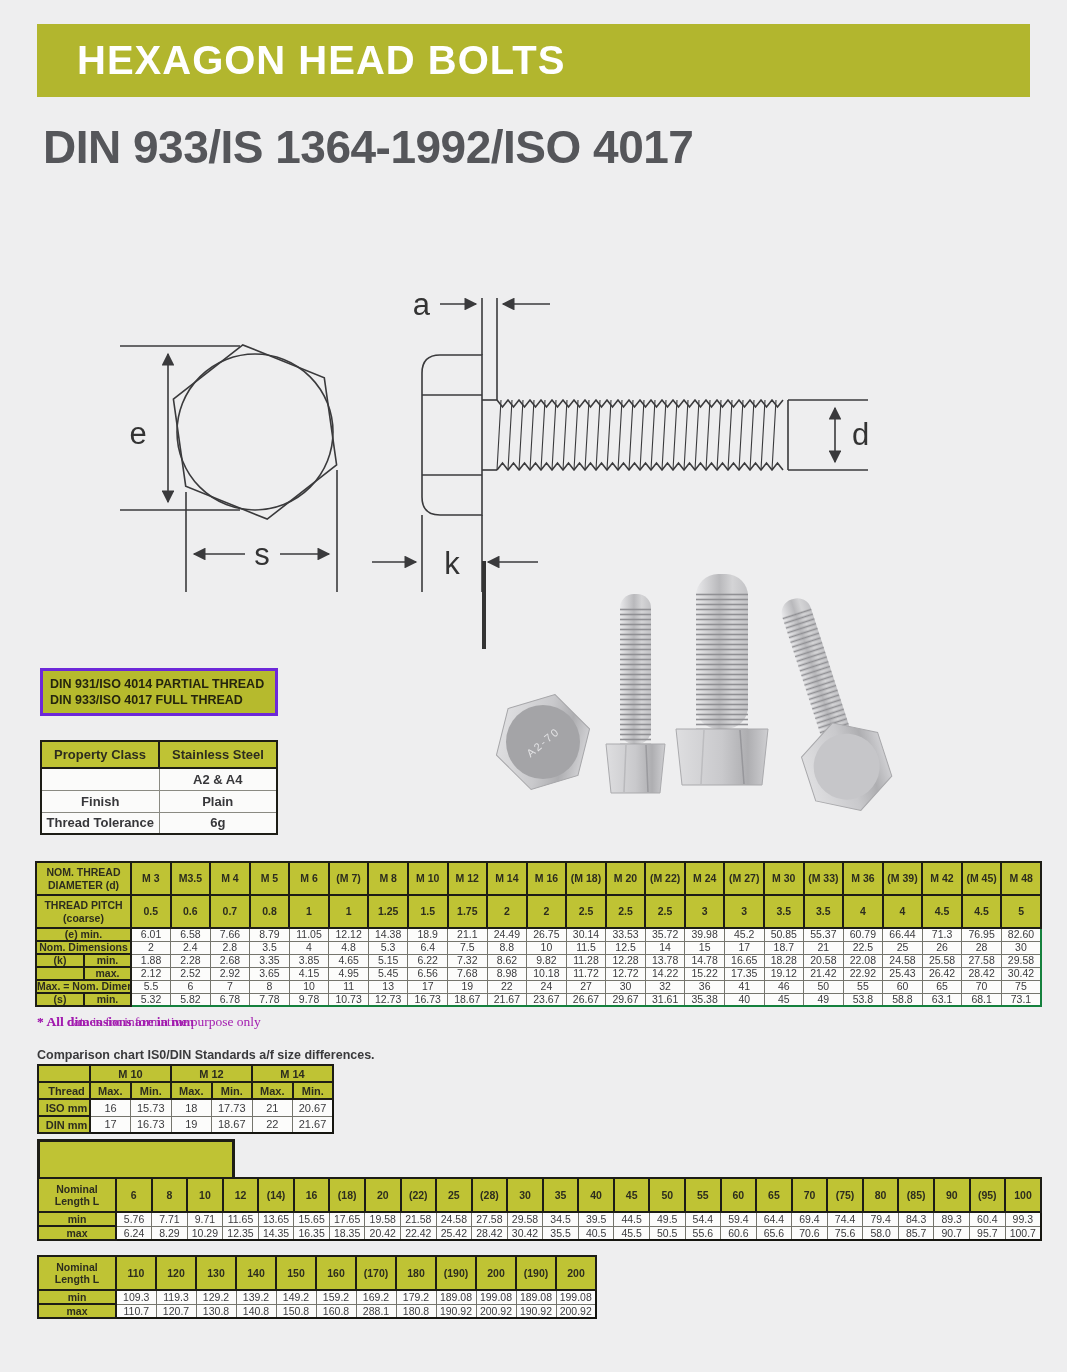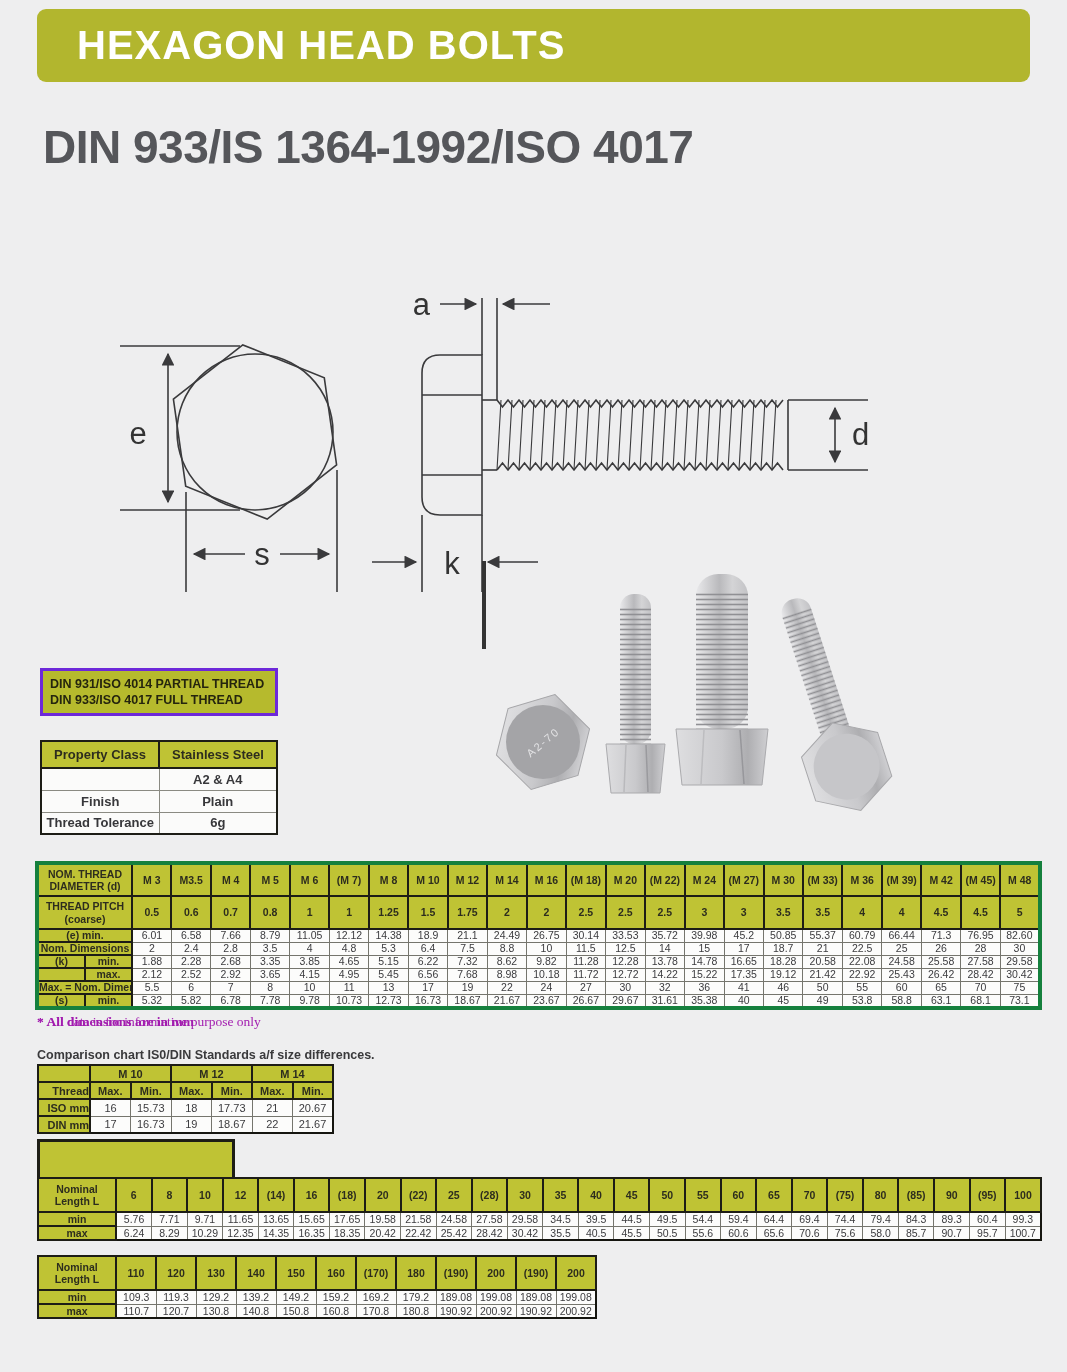"HEXAGON HEAD BOLTS" .banner { border-radius: 9px -> none; top: 9px -> 24px }
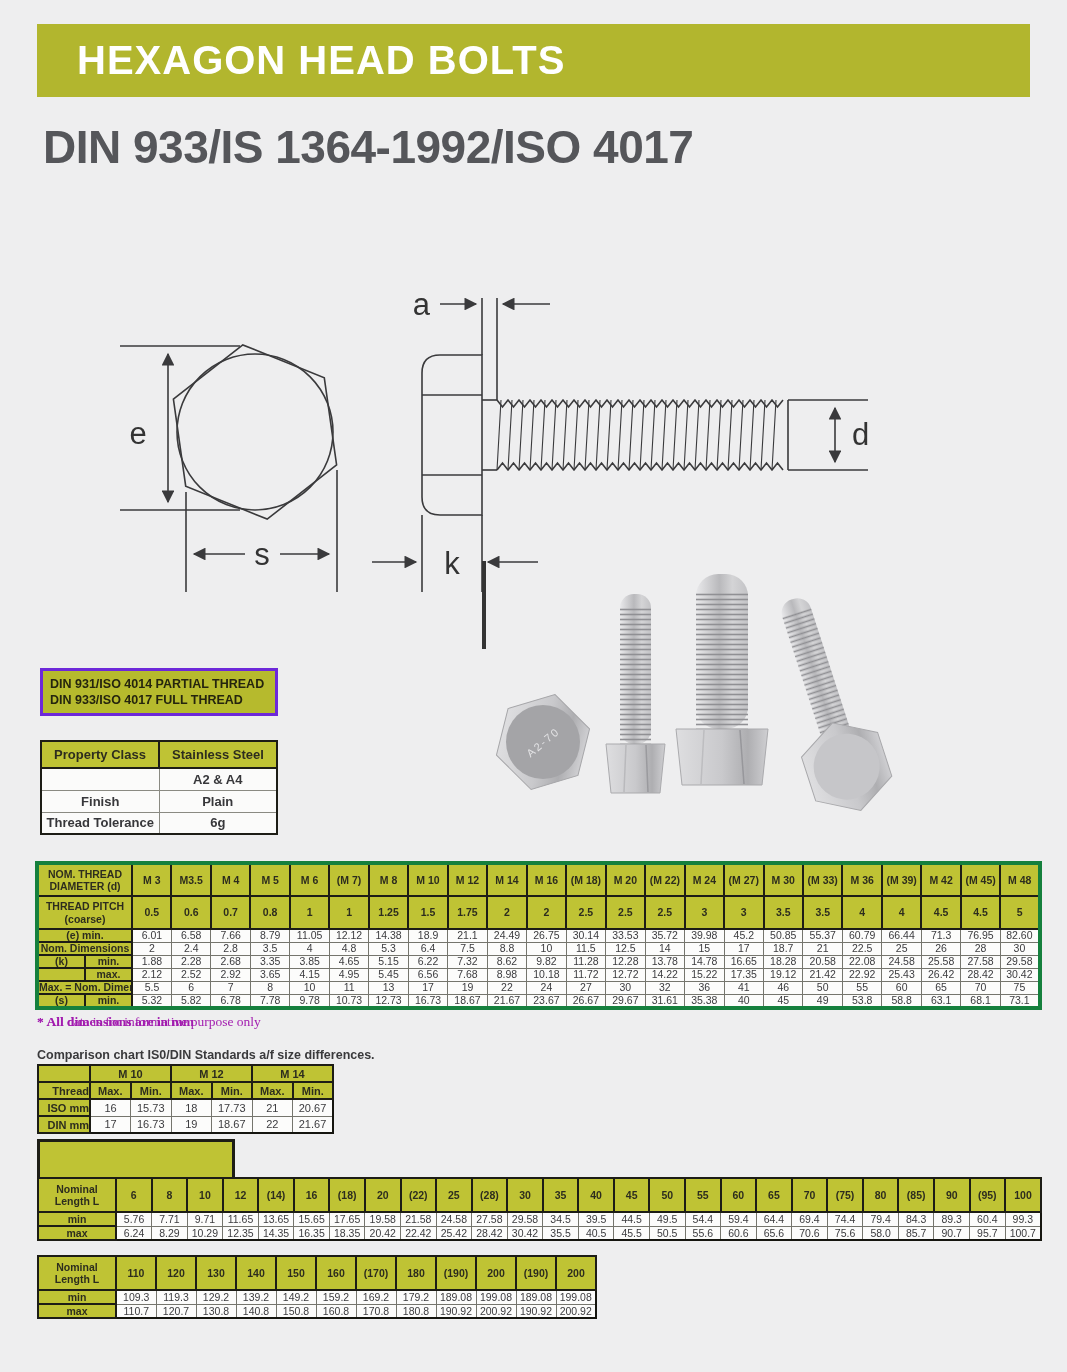"NOM. THREAD DIAMETER (d)" .main-tbl { border: 4px solid #15803d -> 2px solid #15803d }
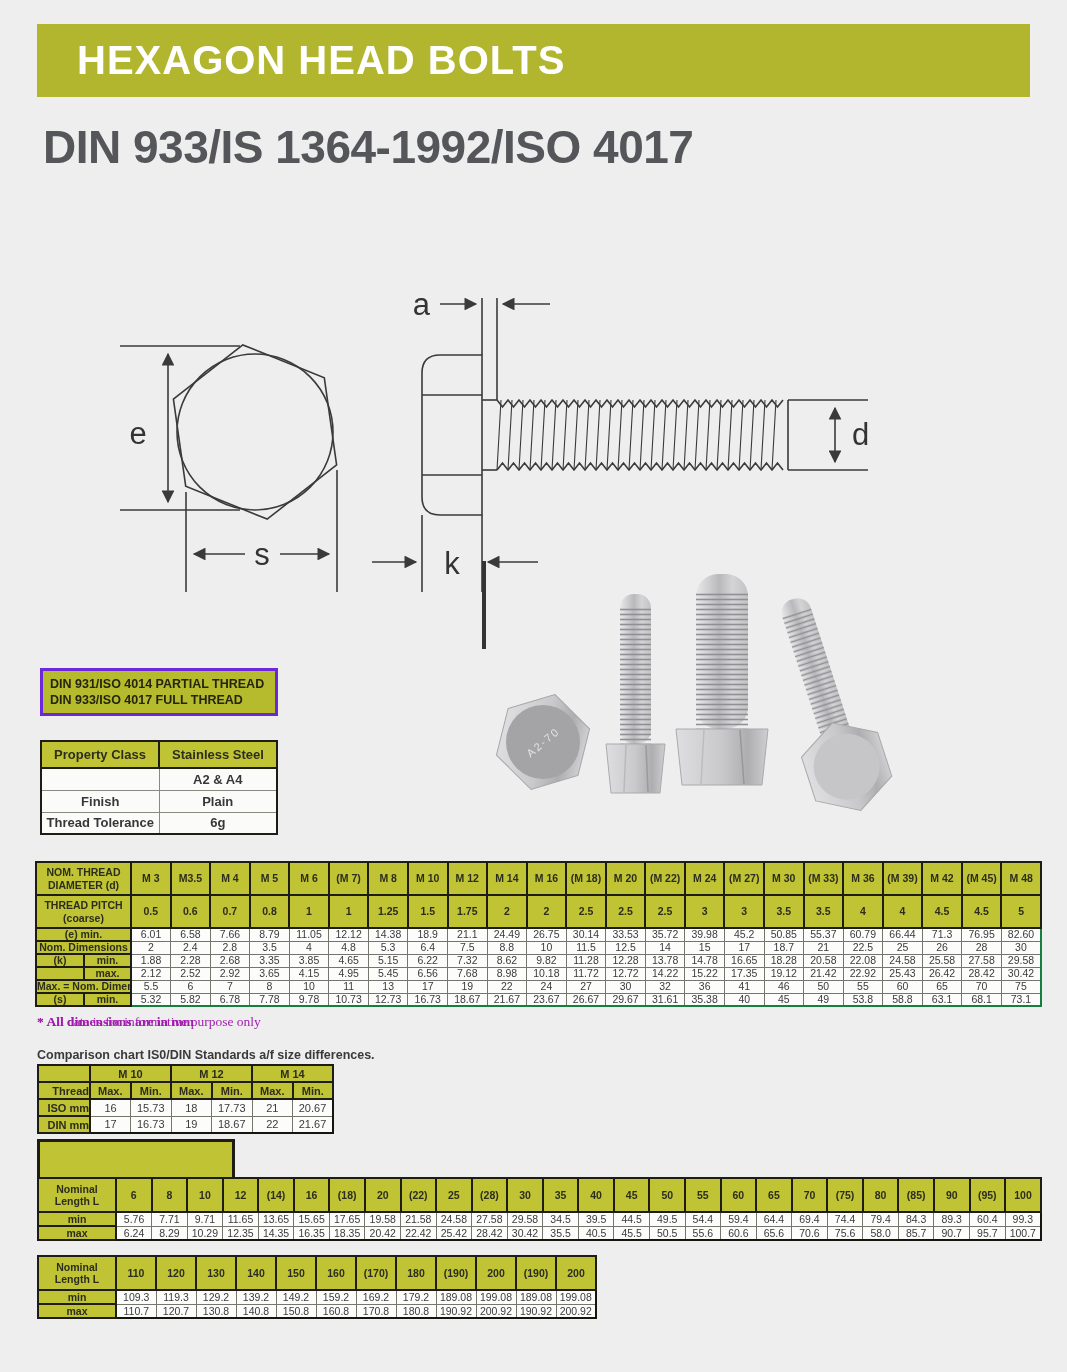"Thread" .cmp-tbl .lab { text-align: right -> center }
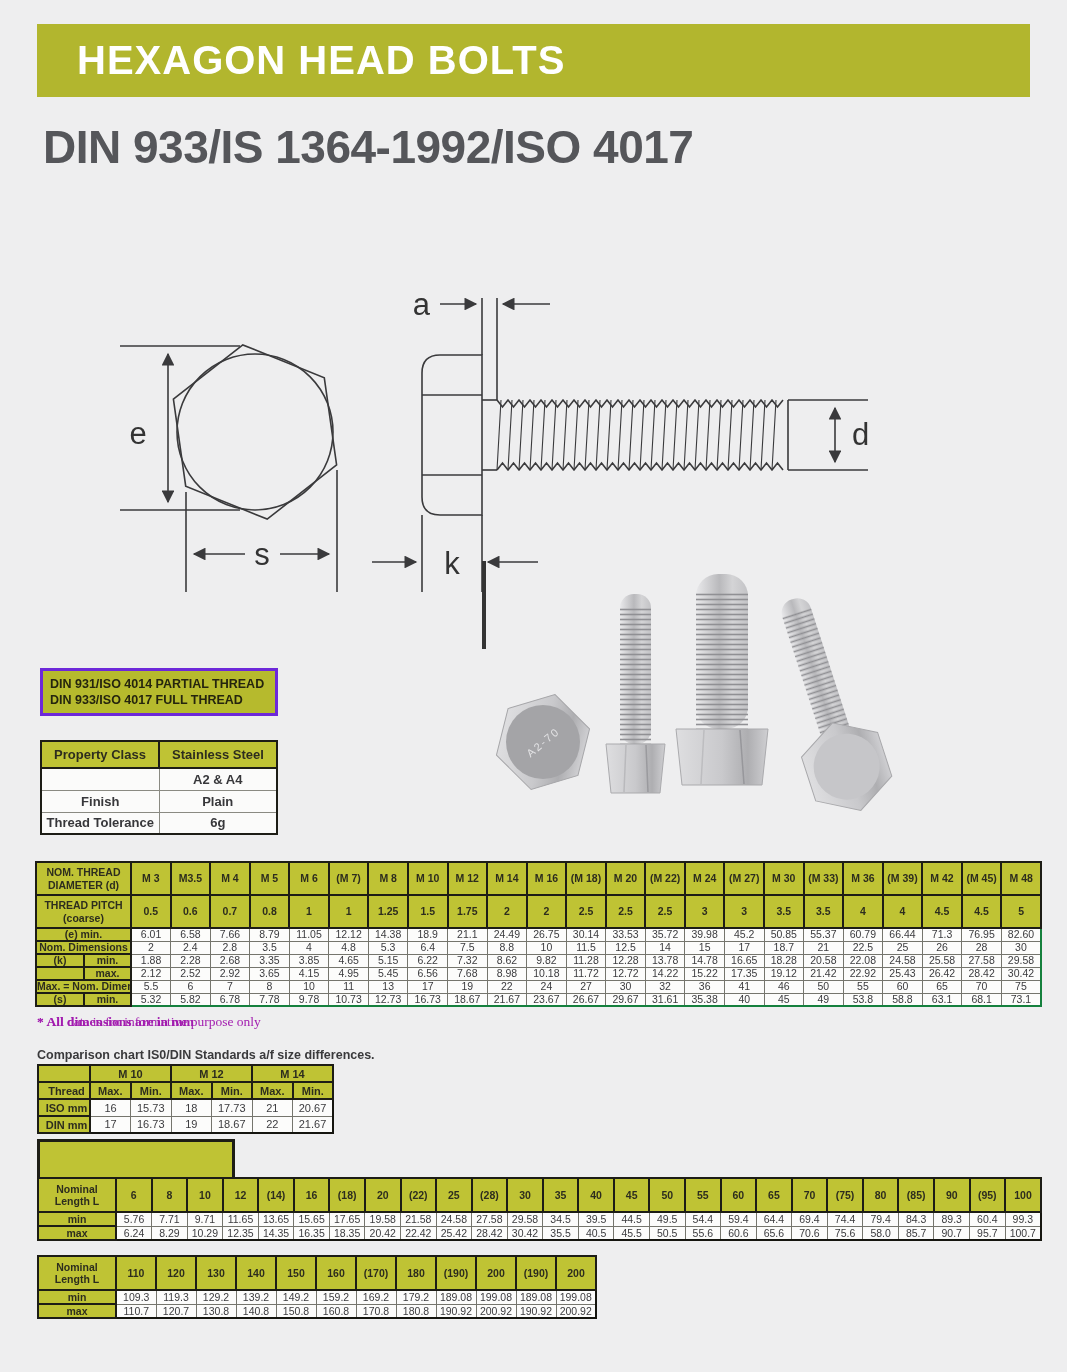"170.8" td.val { text: 170.8 -> 288.1 }
